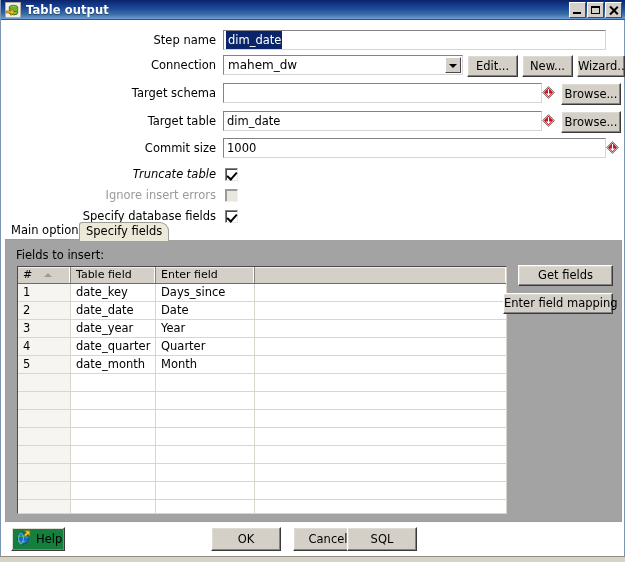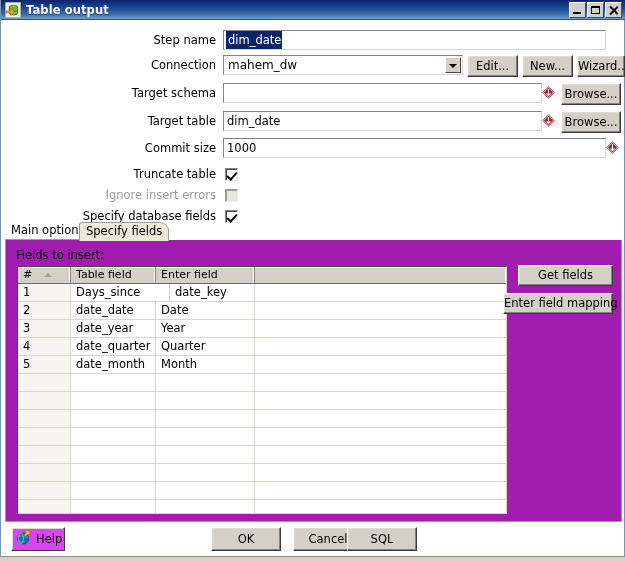"Truncate table" div.lbl { font-style: none -> italic }
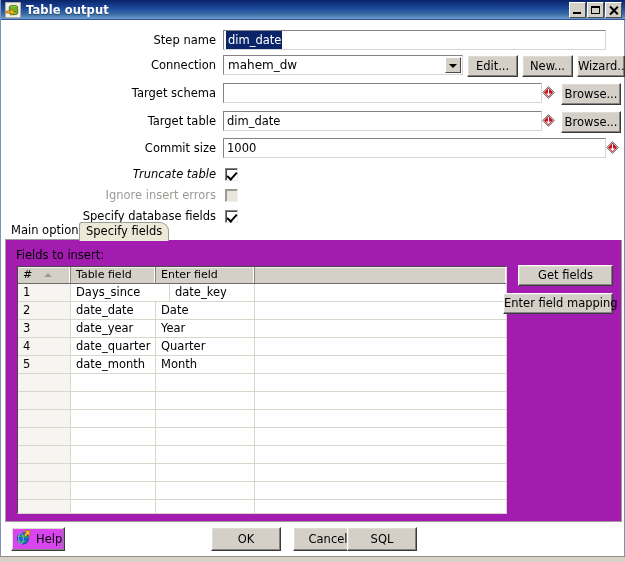"Fields to insert:" .tabbody { background: #a21caf -> #a3a3a3 }
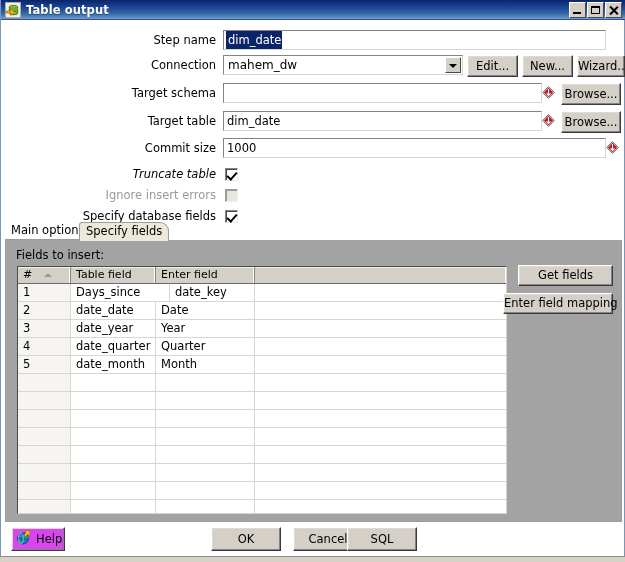"Days_since" div.gc { order: before "date_key" -> after "date_key" }
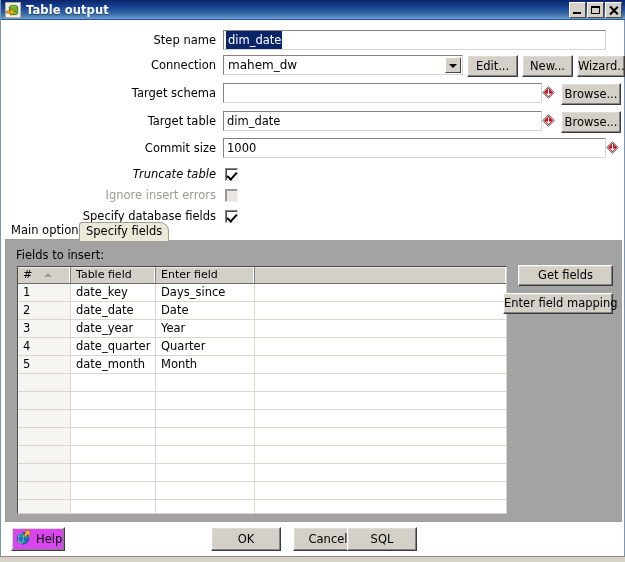"Help" .help-btn { background: #d946ef -> #15803d }
